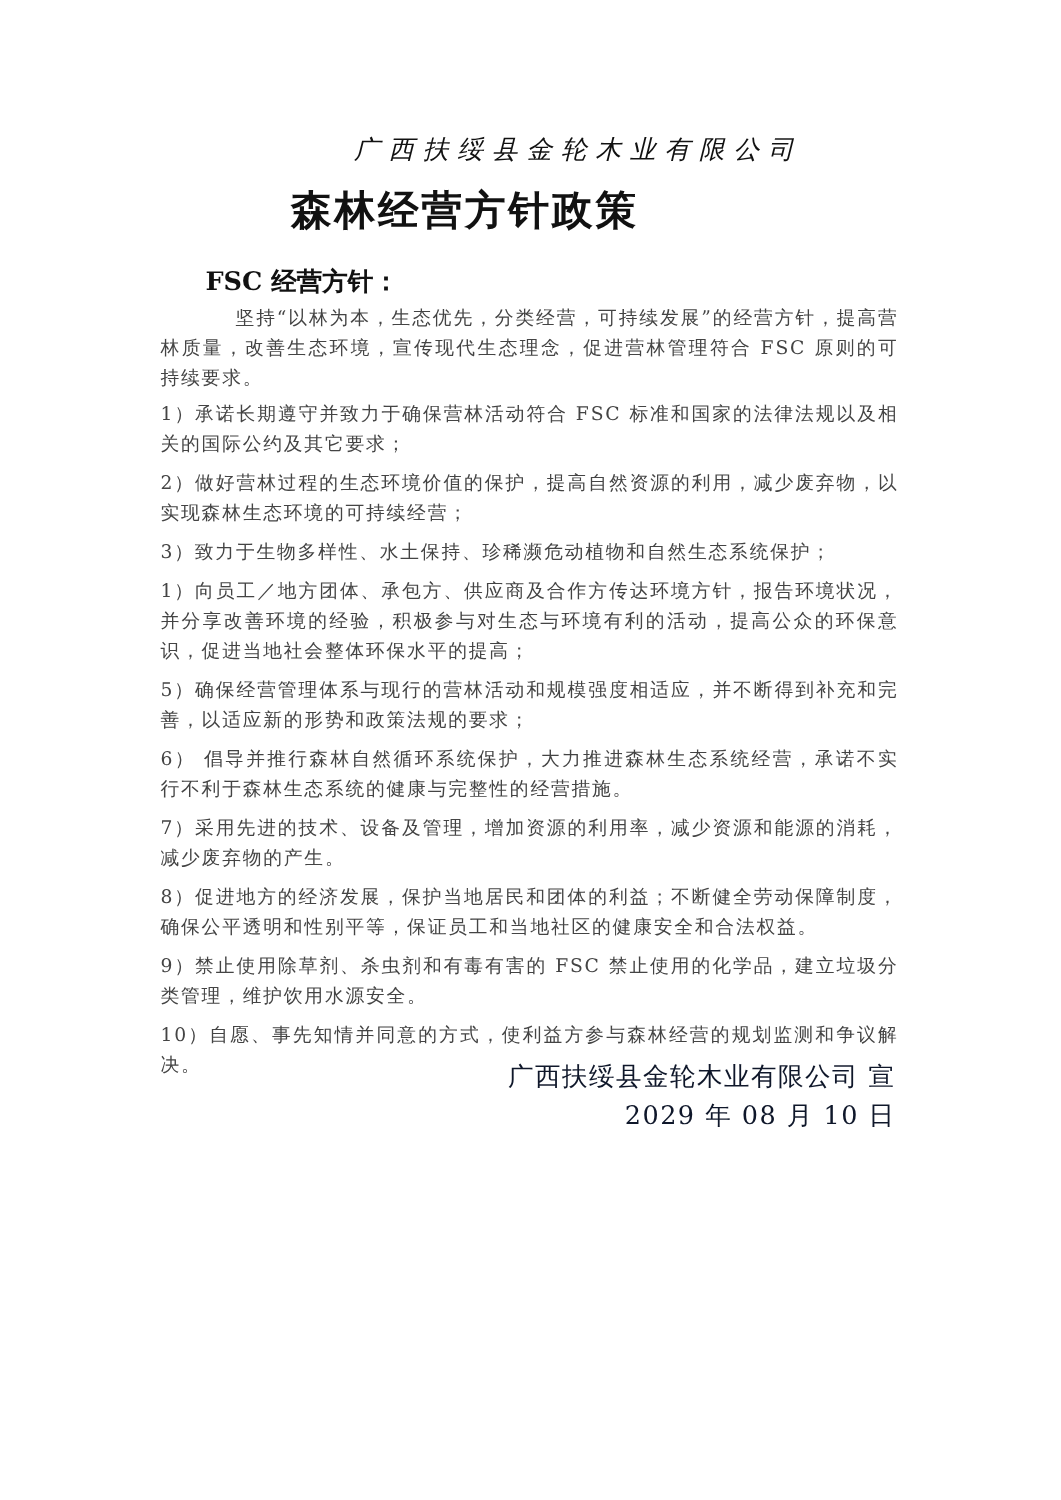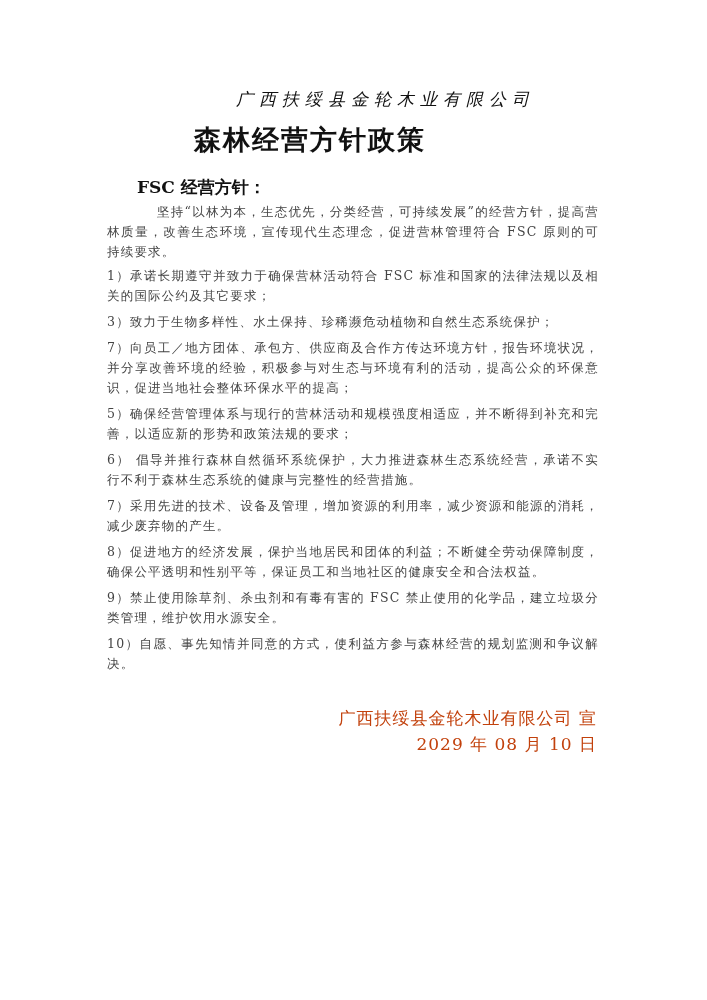"2）做好营林过程的生态环境价值的保护，提高自然资源的利用，减少废弃物，以实现森林" p { html: none -> <p>2）做好营林过程的生态环境价值的保护，提高自然资源的利用，减少废弃物，以实现森林生态环境的可持续经营；</p> }
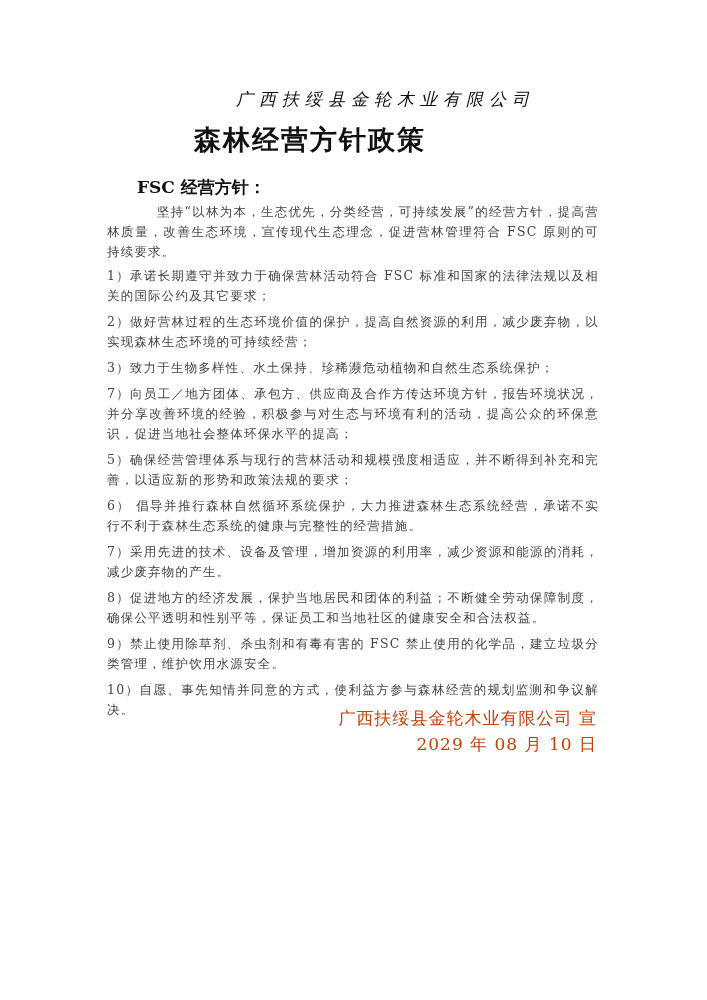"7）向员工／地方团体、承包方、供应商及合作方传达环境方针，报告环境状况，并分享改" p { text: 7 -> 1 }
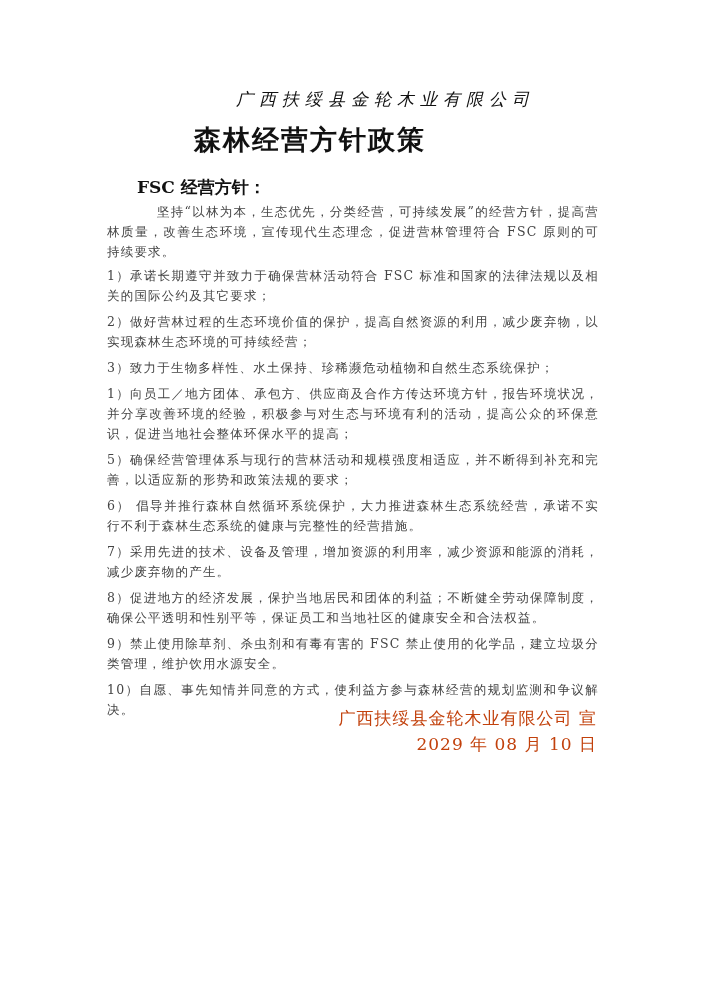"广西扶绥县金轮木业有限公司 宣" .sign { color: #c2410c -> #0f172a }
